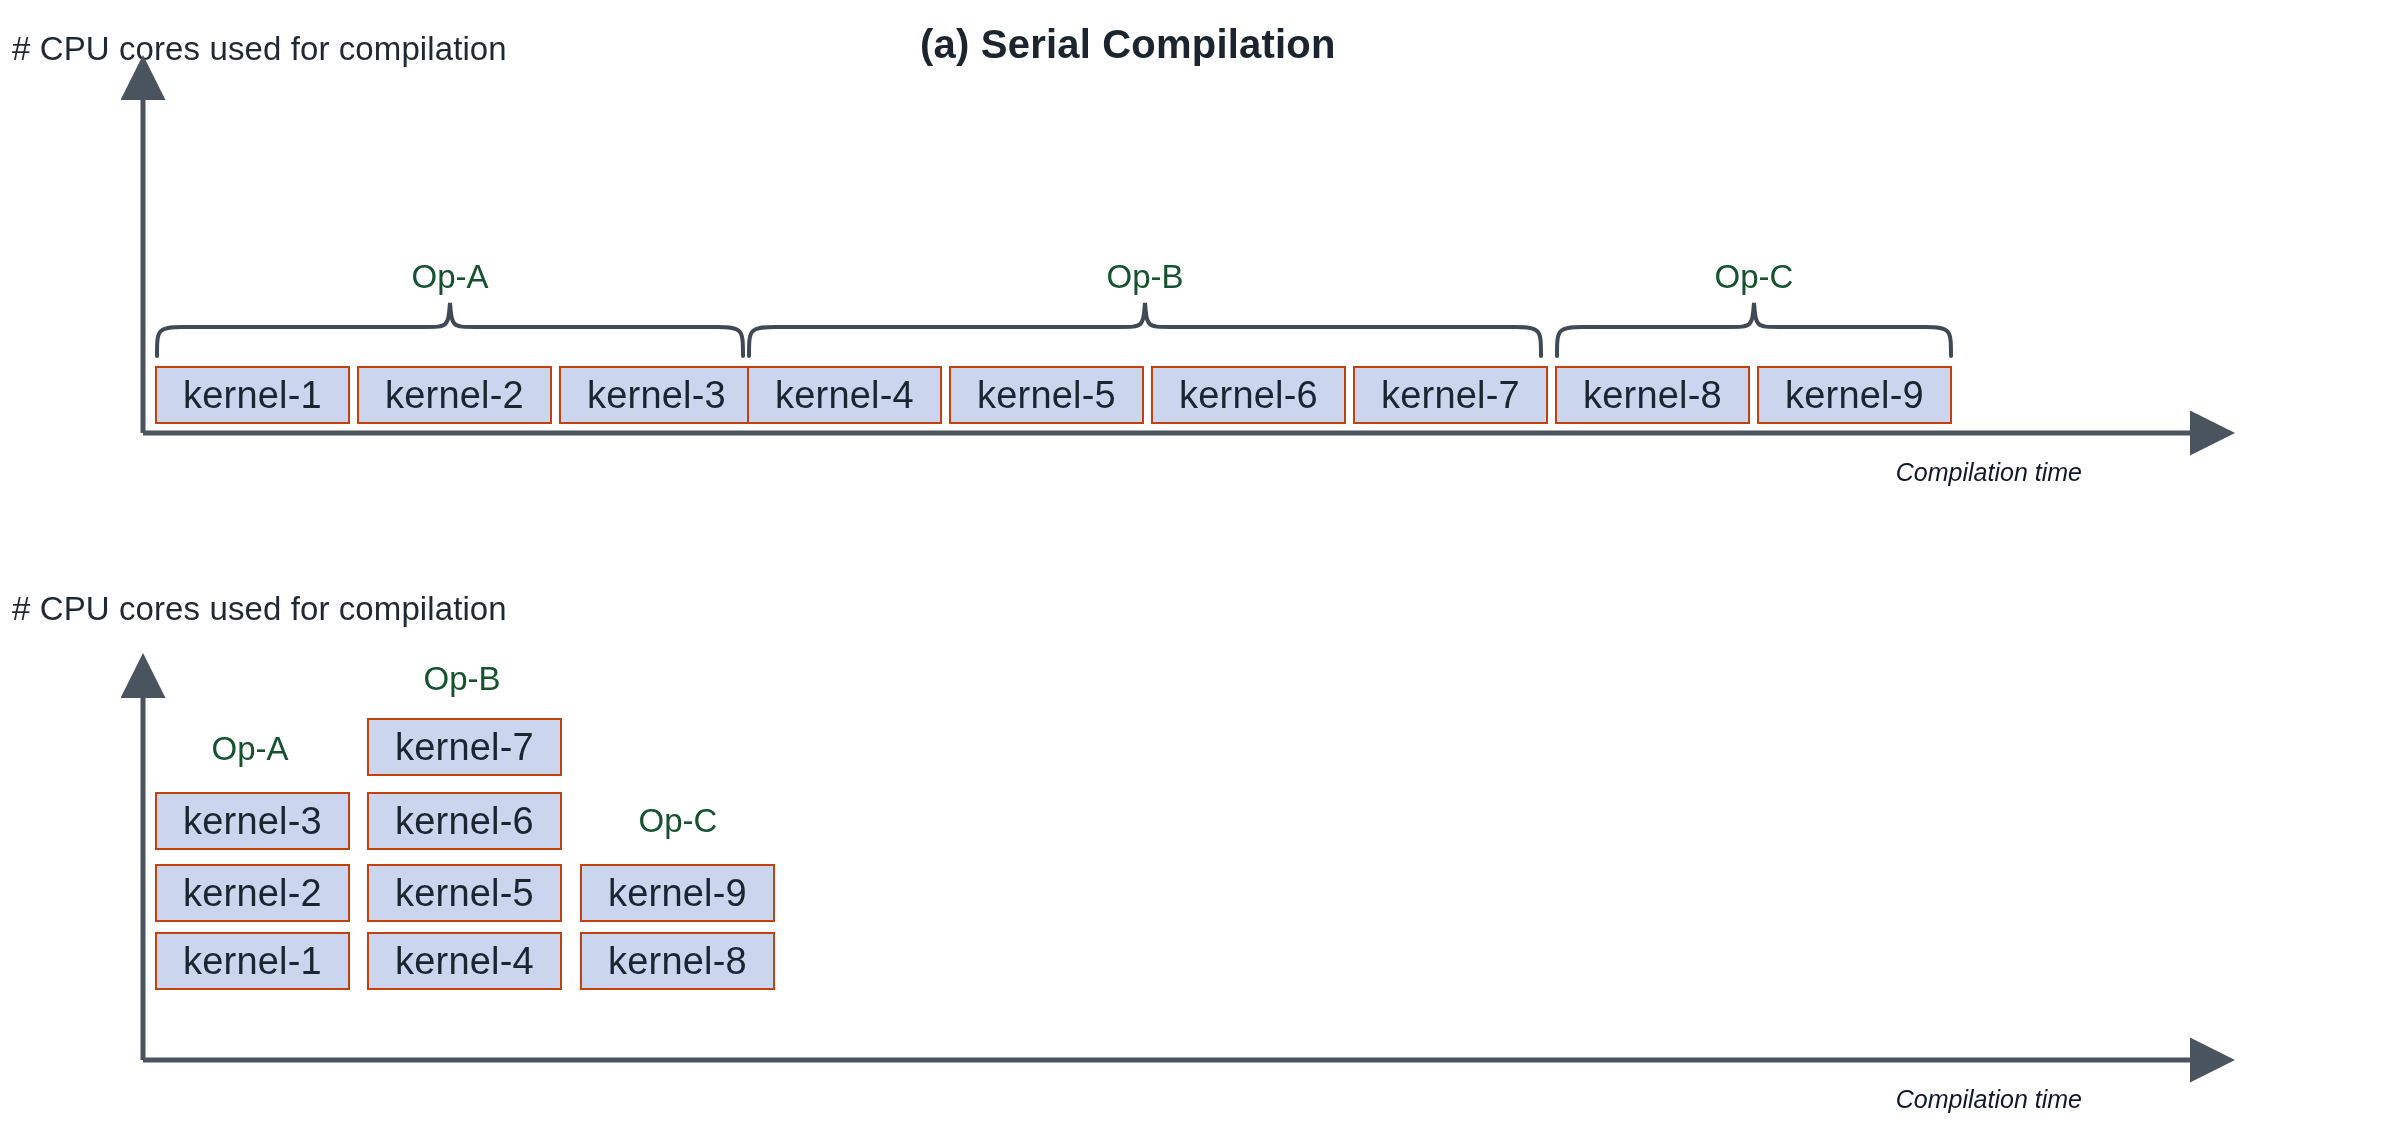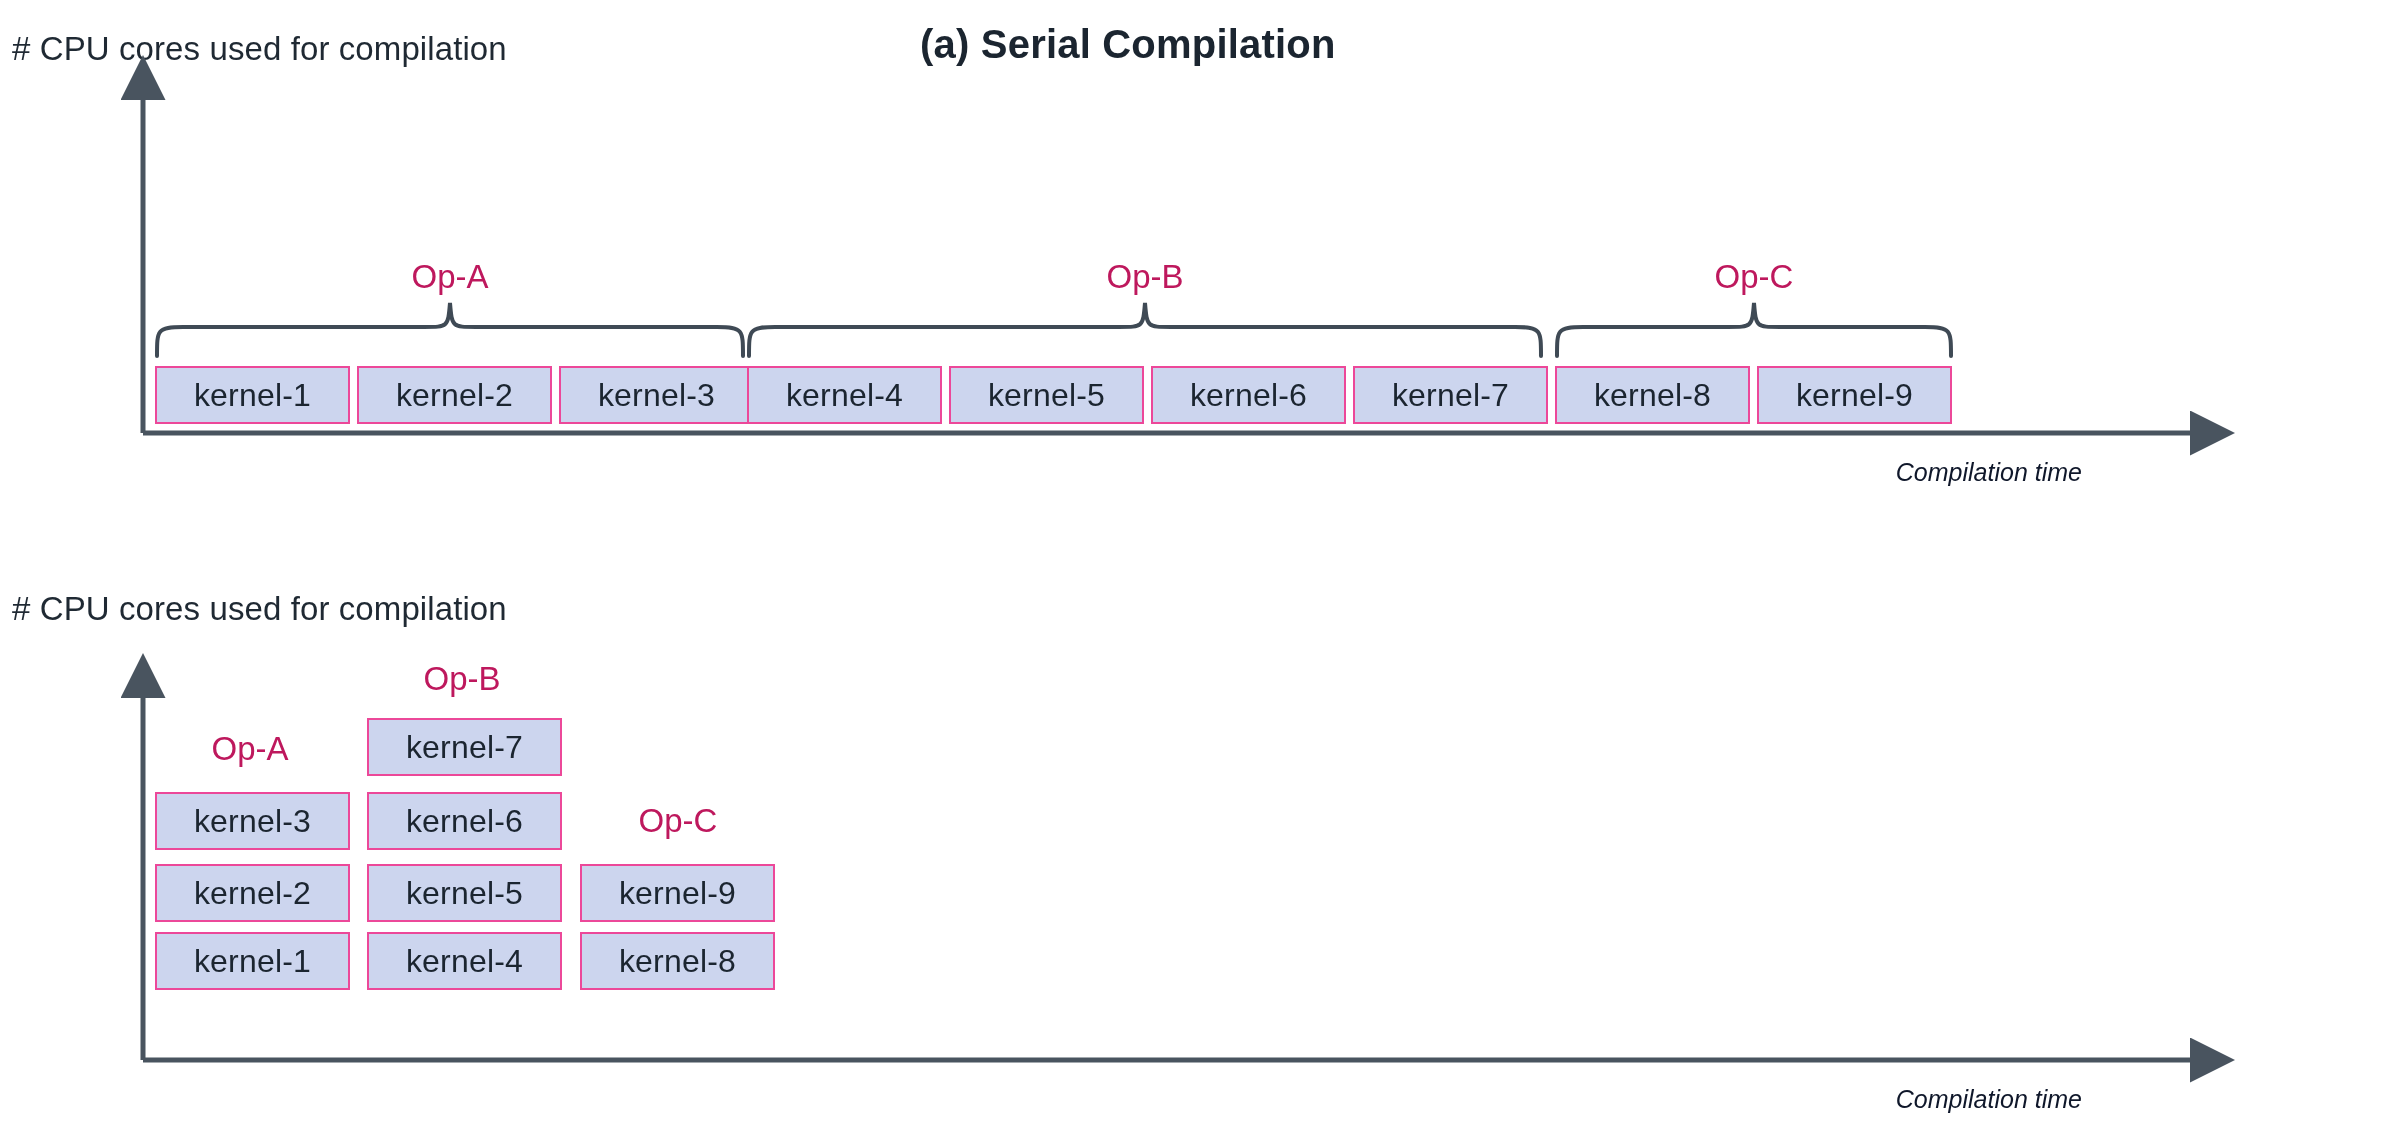"Op-A" .op-label { color: #be185d -> #14532d }
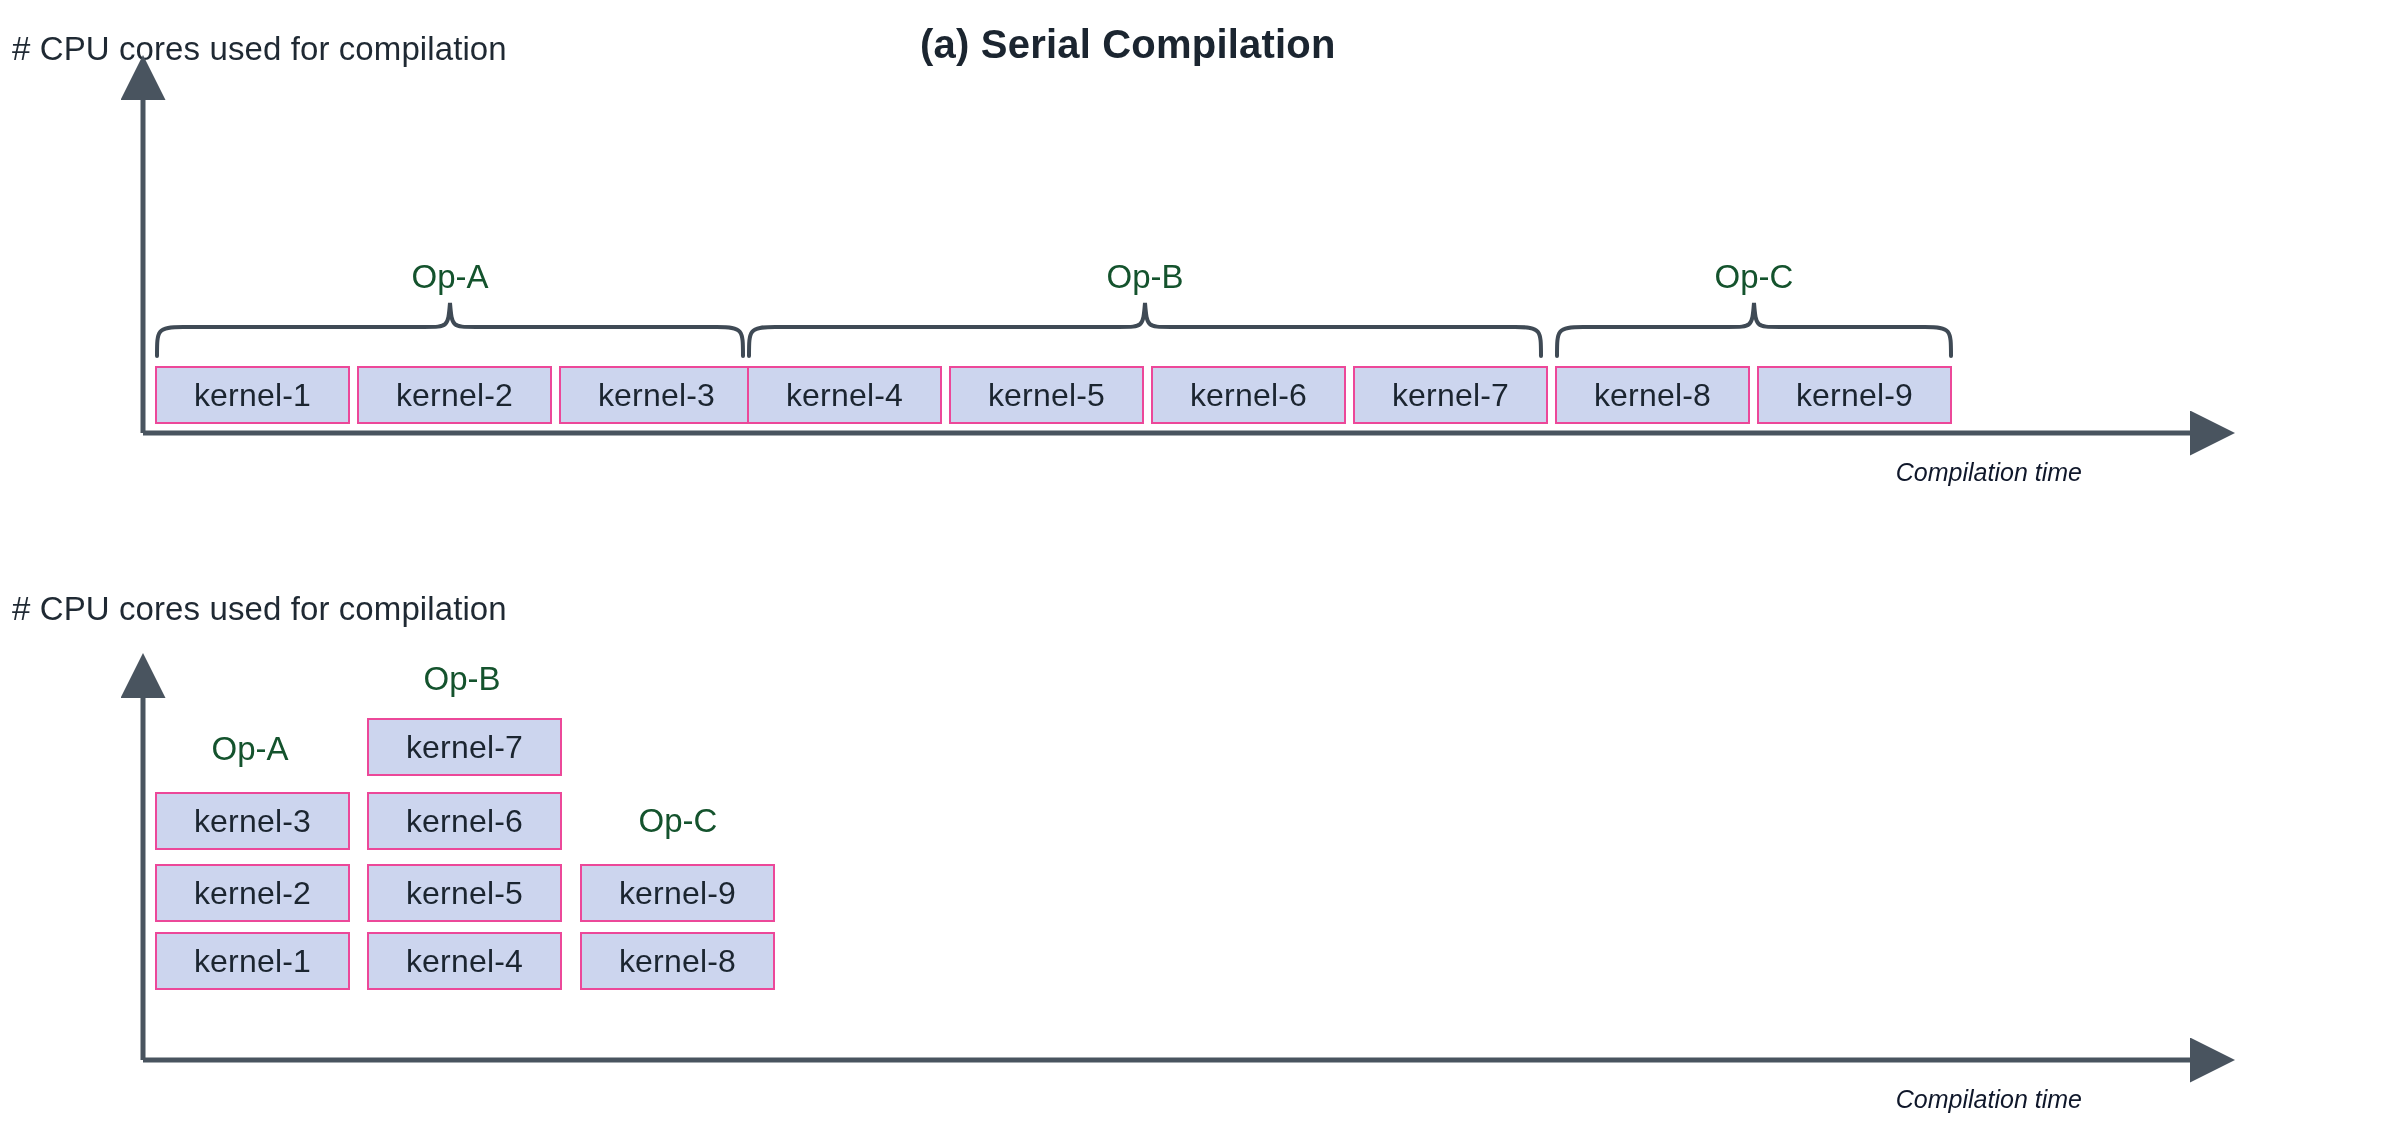"kernel-1" .kbox { border: 2px solid #ec4899 -> 2px solid #c2410c; font-size: 32px -> 38px }
